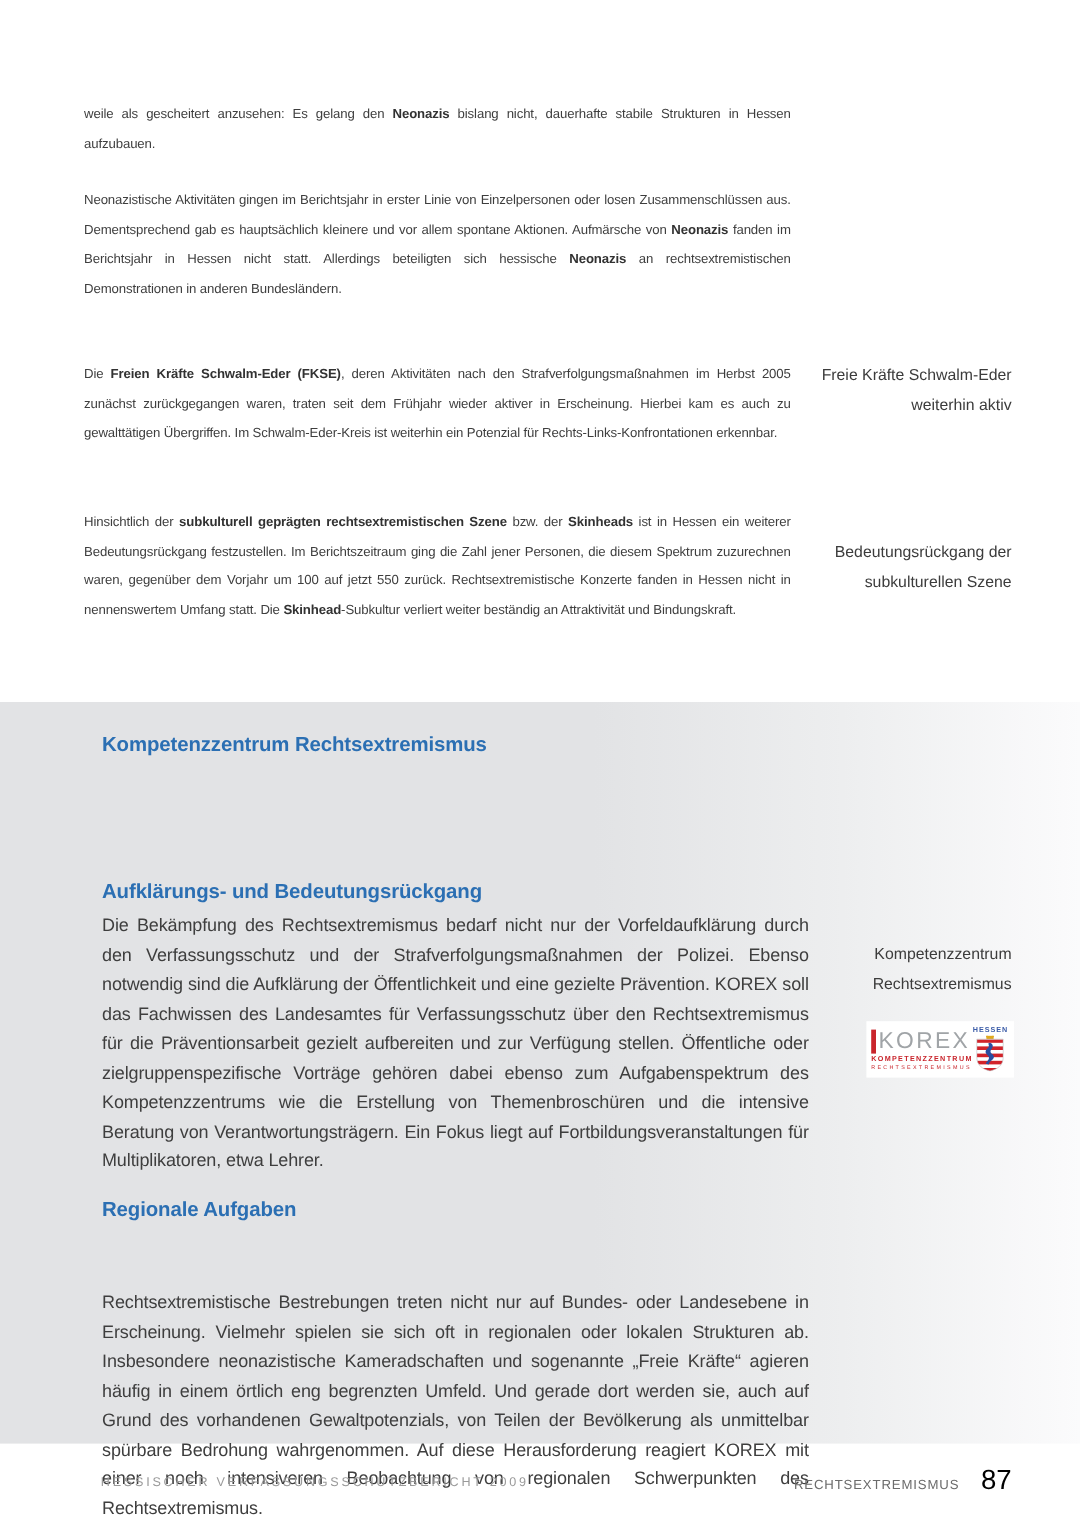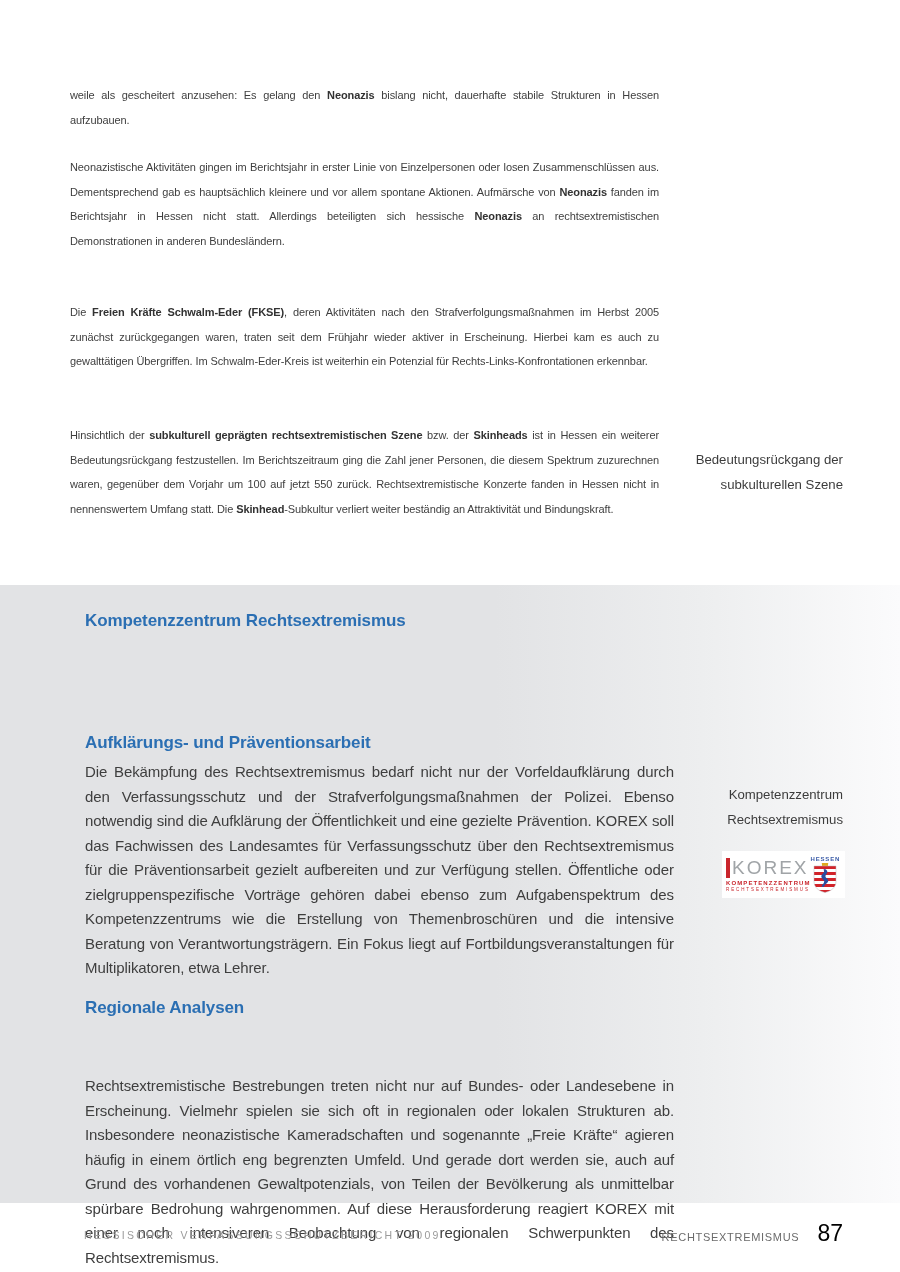"Freie Kräfte Schwalm-Eder" div.mnote { html: none -> <div>Freie Kräfte Schwalm-Eder weiterhin aktiv</div> }
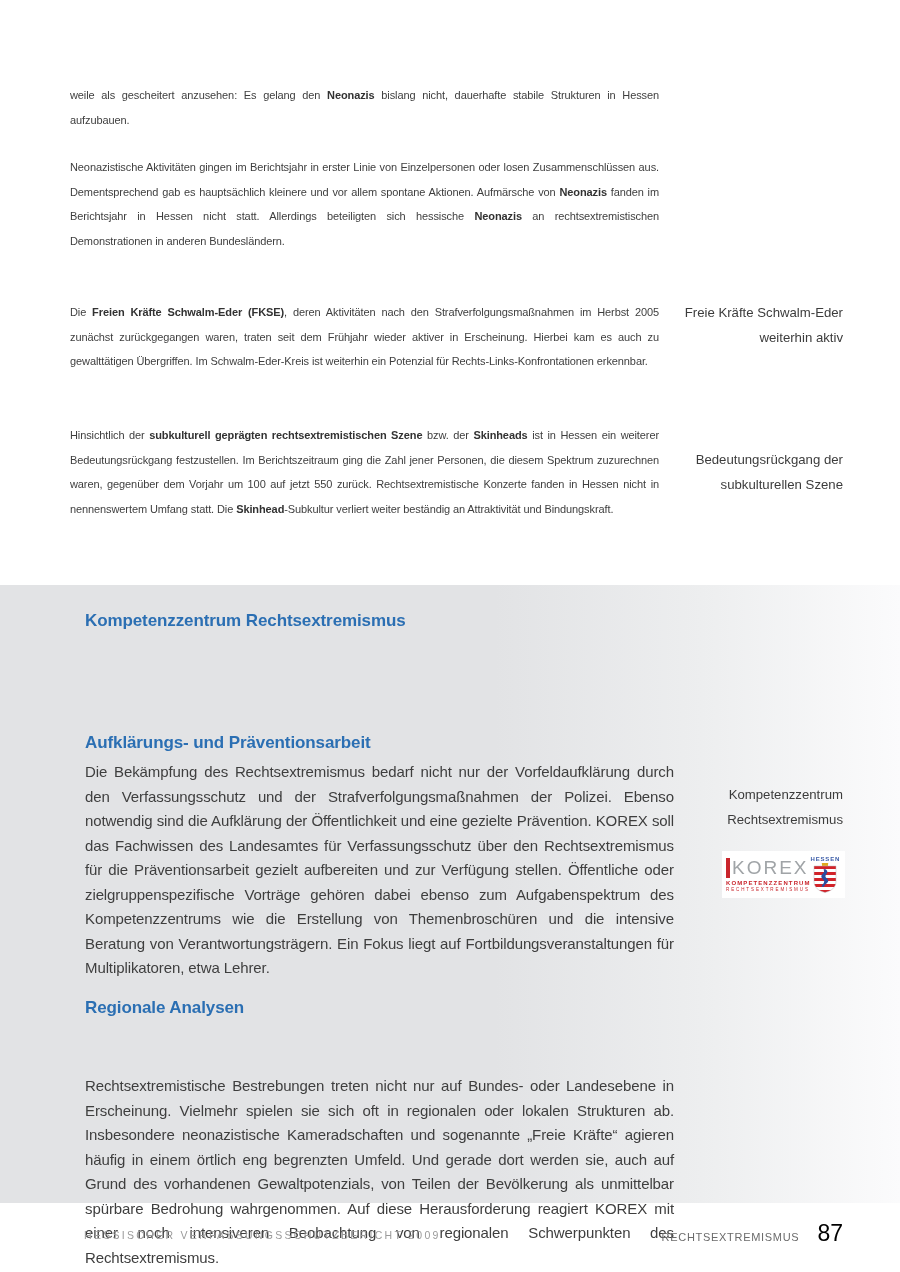"Aufklärungs- und Präventionsarbeit" h2.gb-h { text: Präventionsarbeit -> Bedeutungsrückgang }
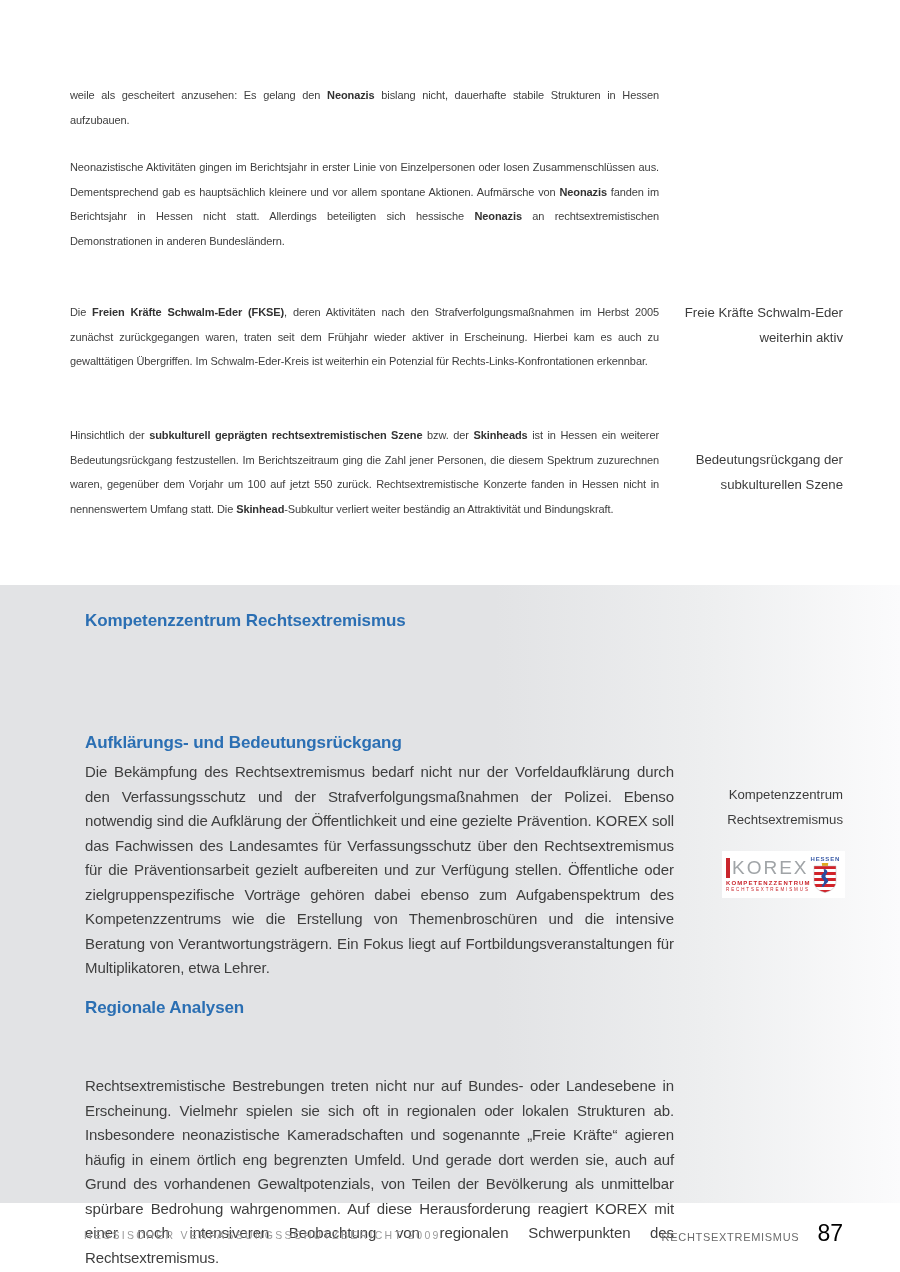"Regionale Analysen" h2.gb-h { text: Analysen -> Aufgaben }
